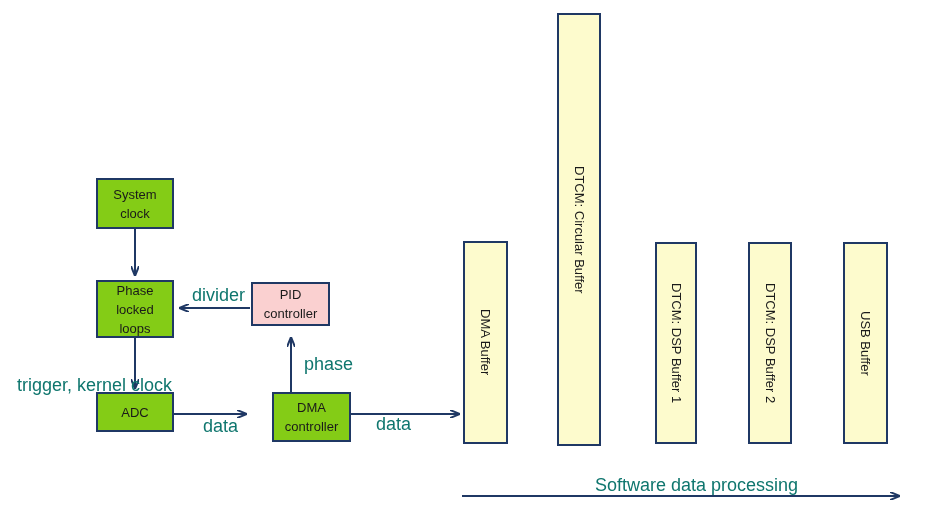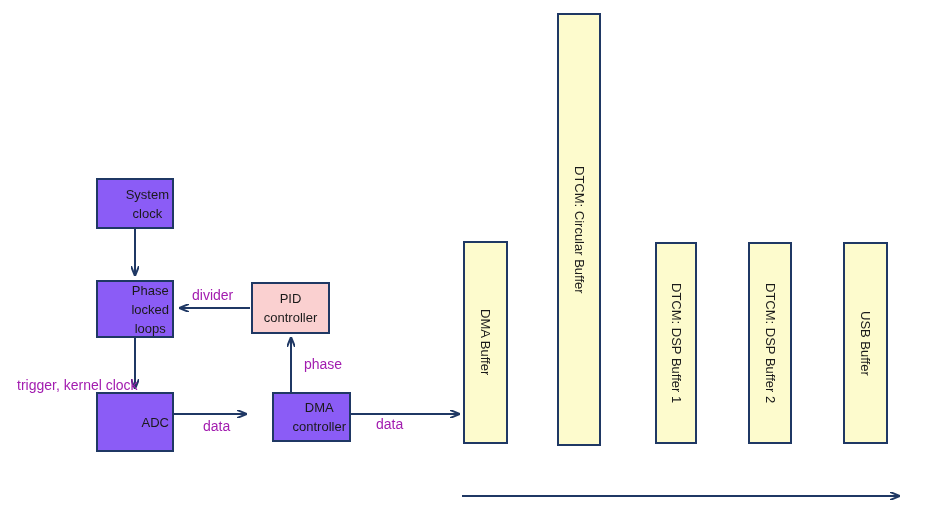"System" .node.proc { background: #8b5cf6 -> #84cc16; justify-content: flex-end -> none }
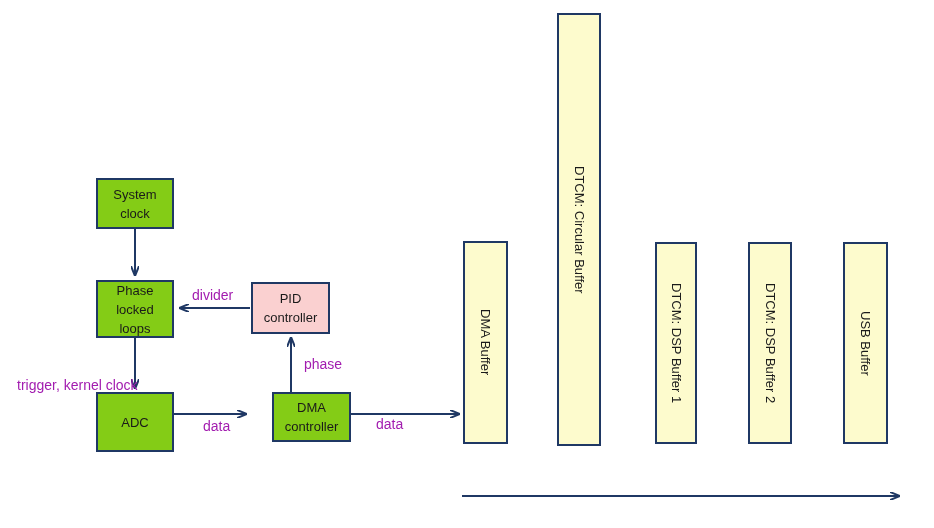"divider" .edge-label { color: #a21caf -> #0f766e; font-size: 14px -> 18px }
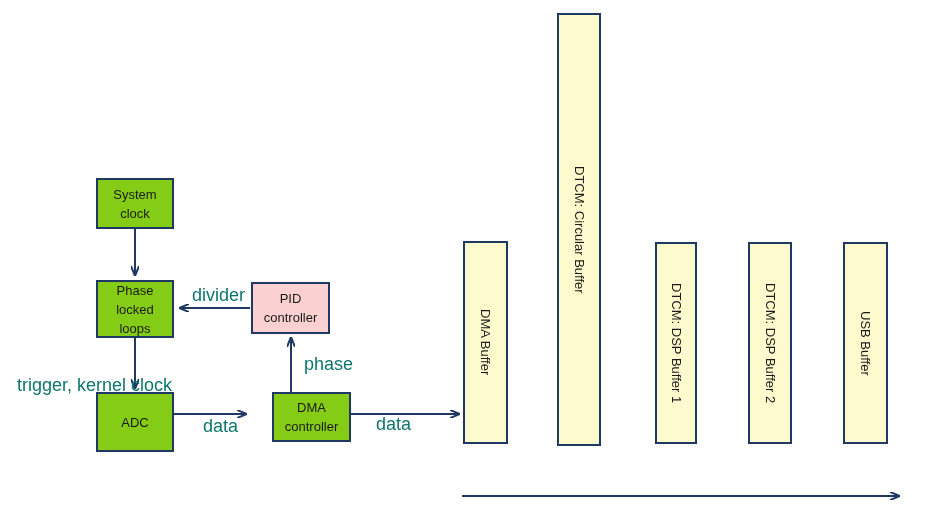"PID" div.node { height: 52px -> 44px }
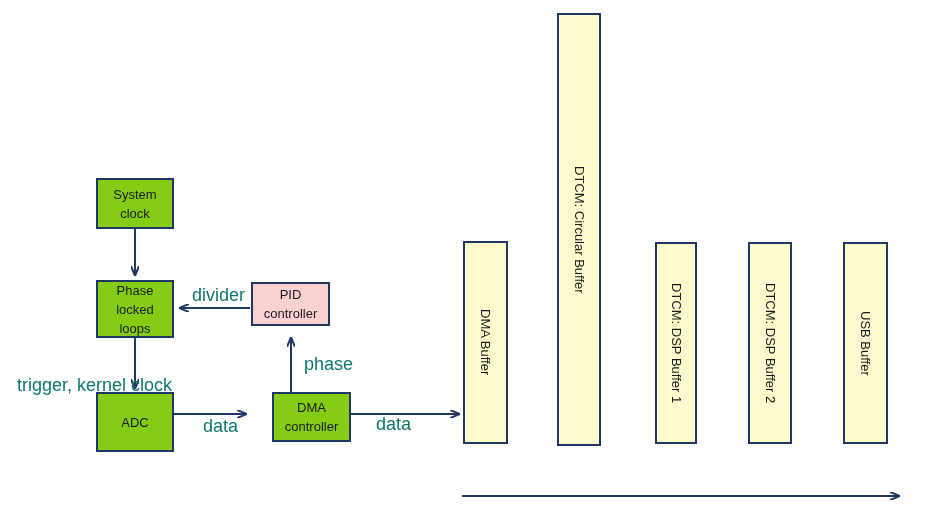"ADC" div.node { height: 60px -> 40px }
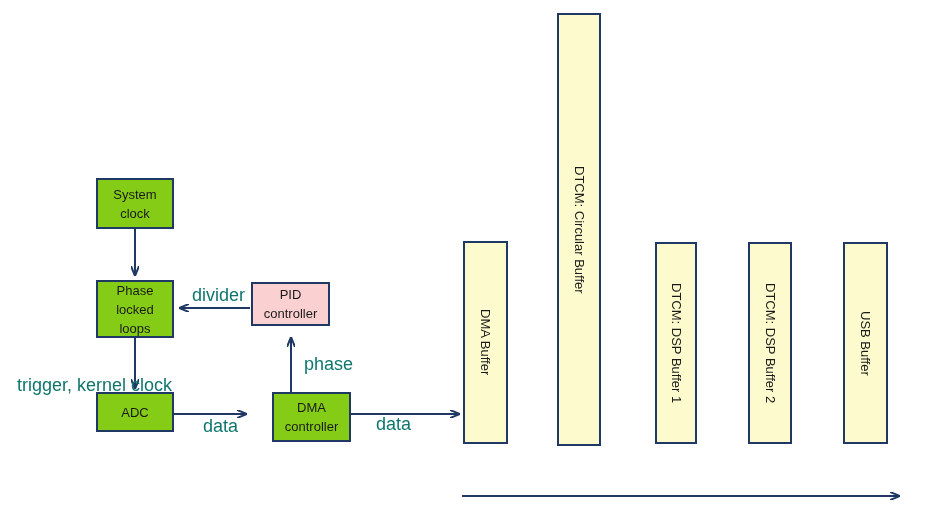"Software data processing" div.edge-label { html: none -> <div>Software data processing</div> }
